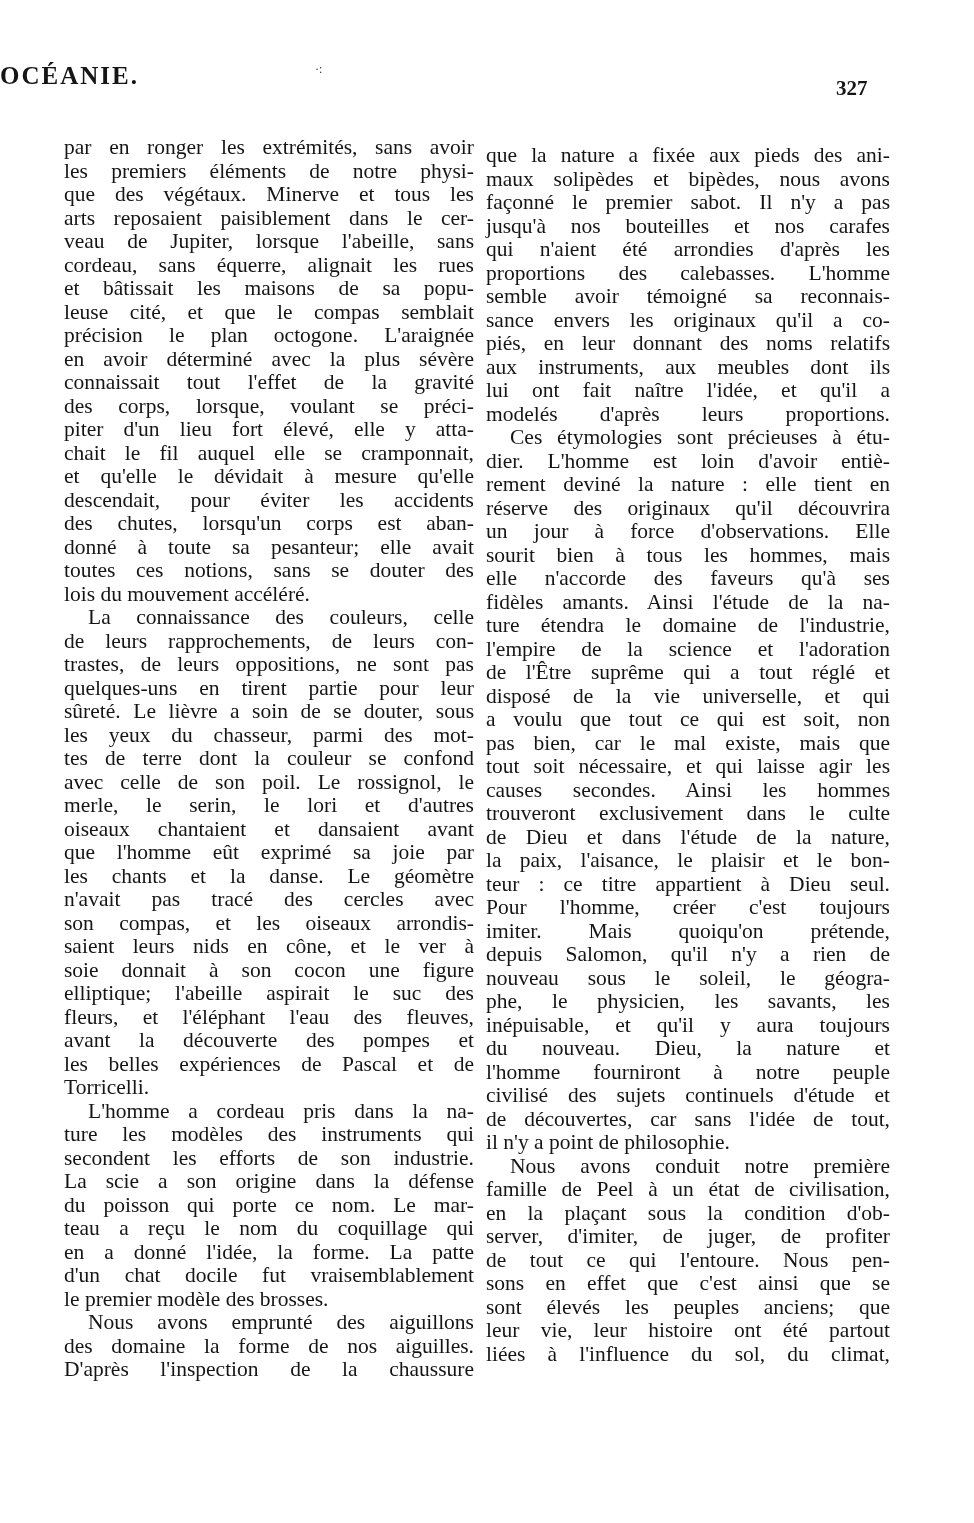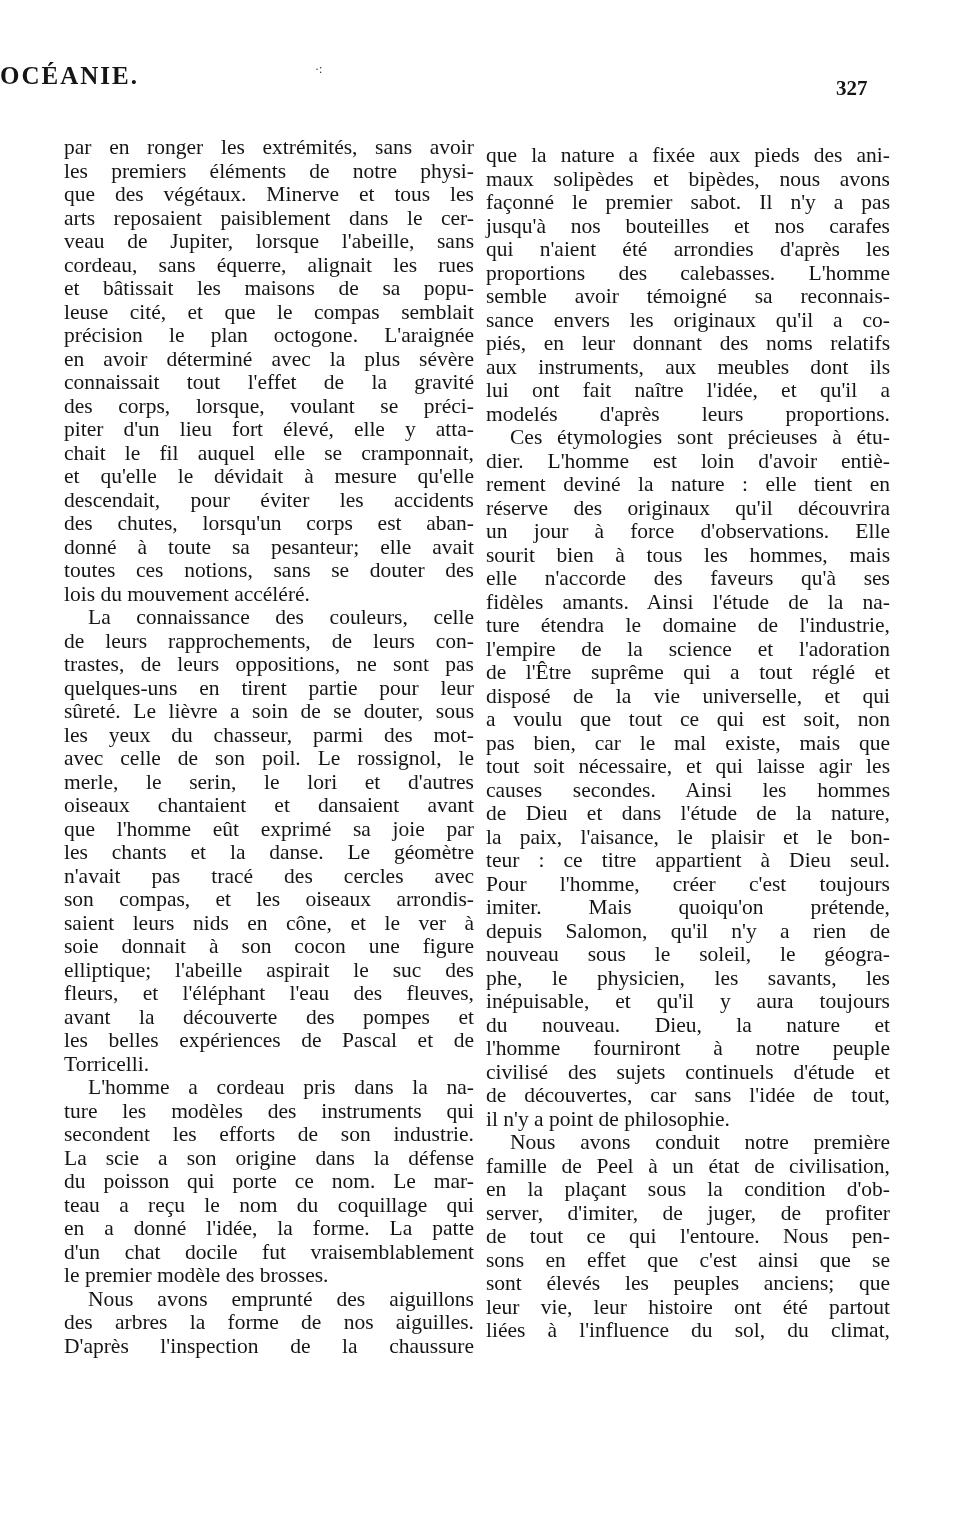"tes de terre dont la" span.line { html: none -> <span>tes de terre dont la couleur se confond</span> }
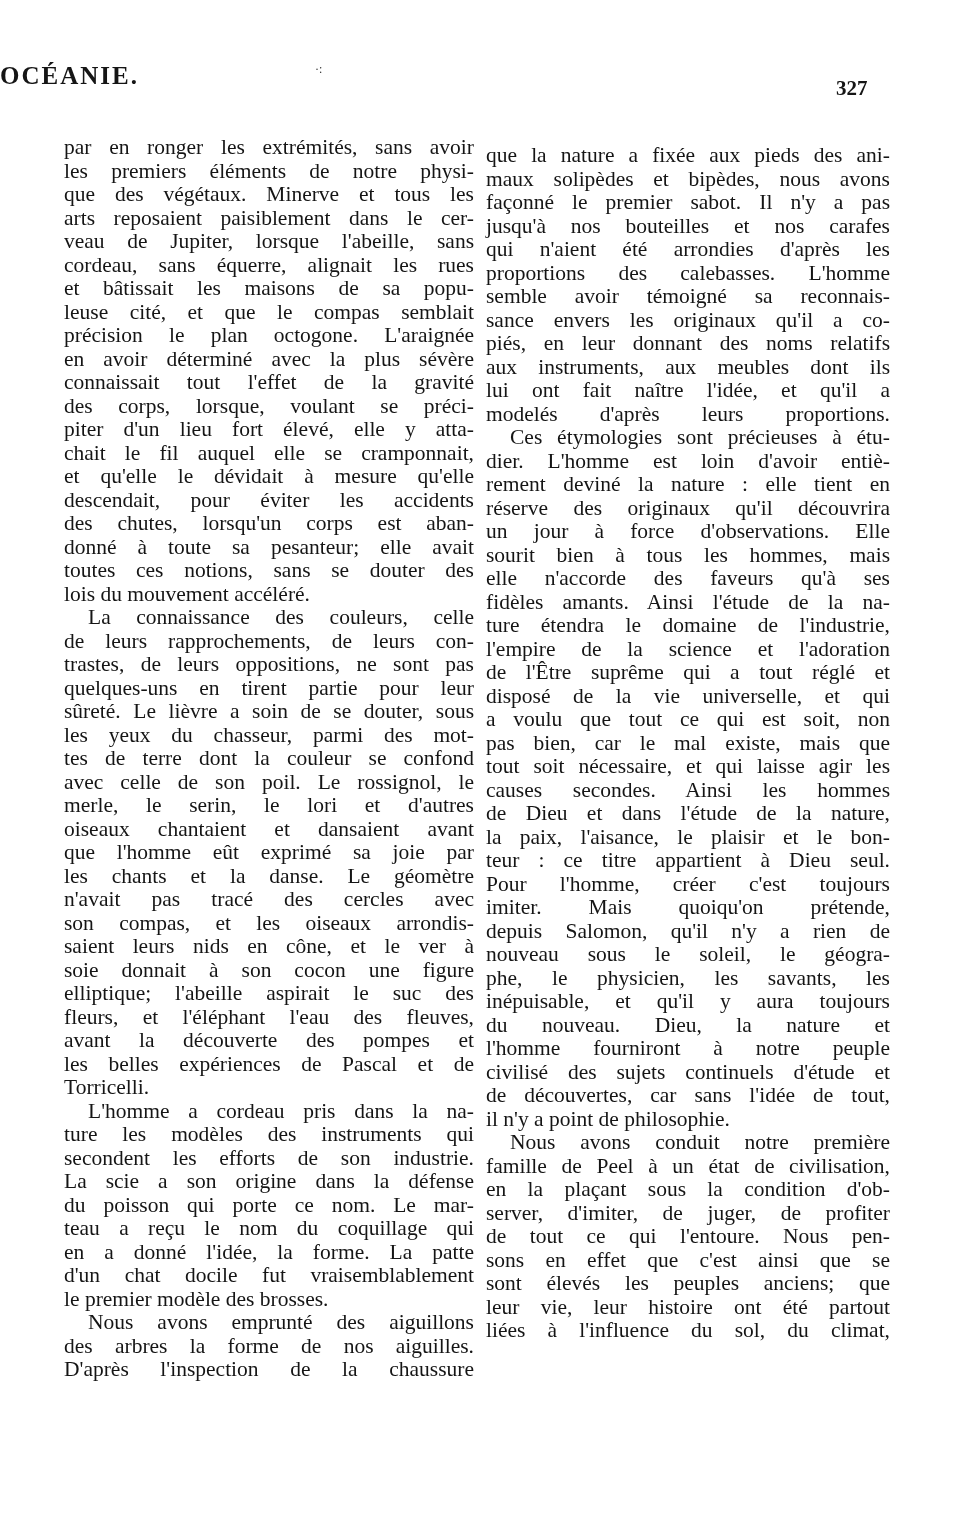"trouveront exclusivement dans le culte" span.line { html: none -> <span>trouveront exclusivement dans le culte</span> }
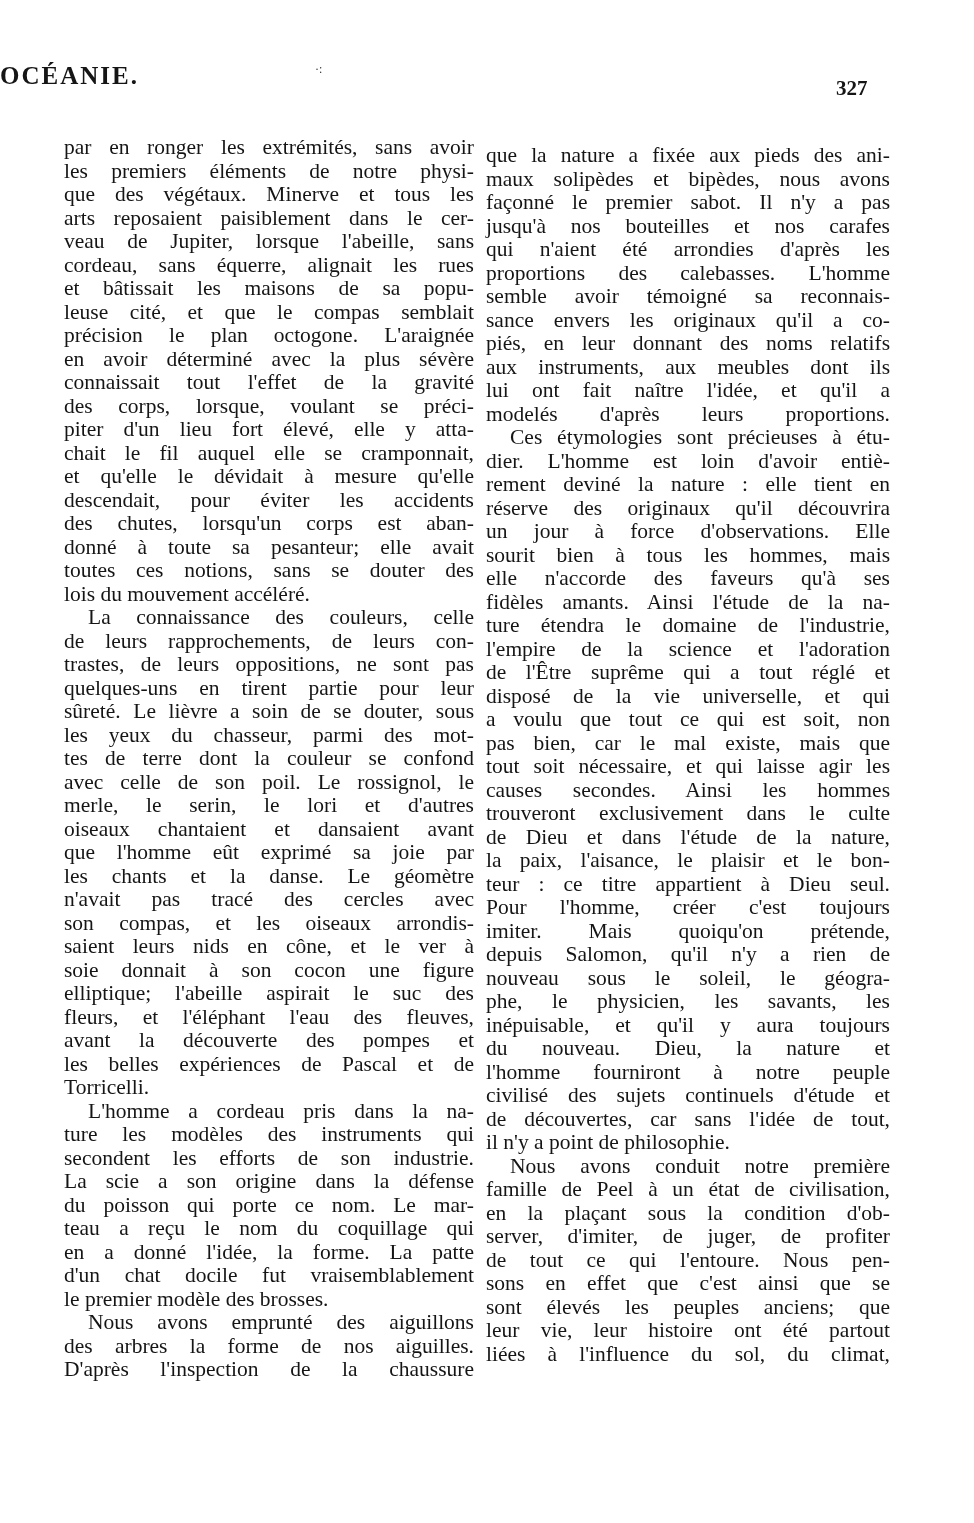"des arbres la forme de" span.line { text: arbres -> domaine }
